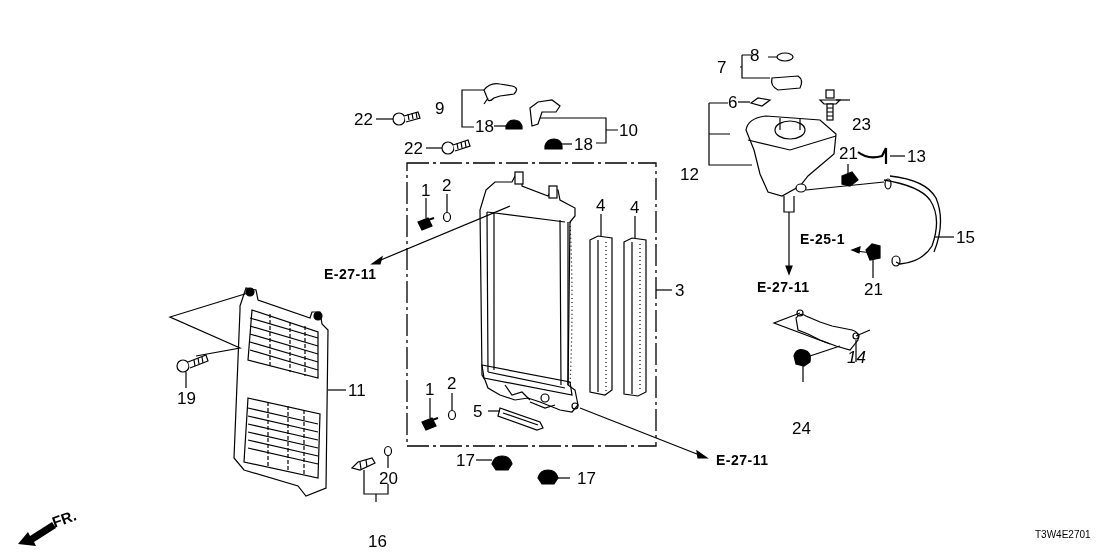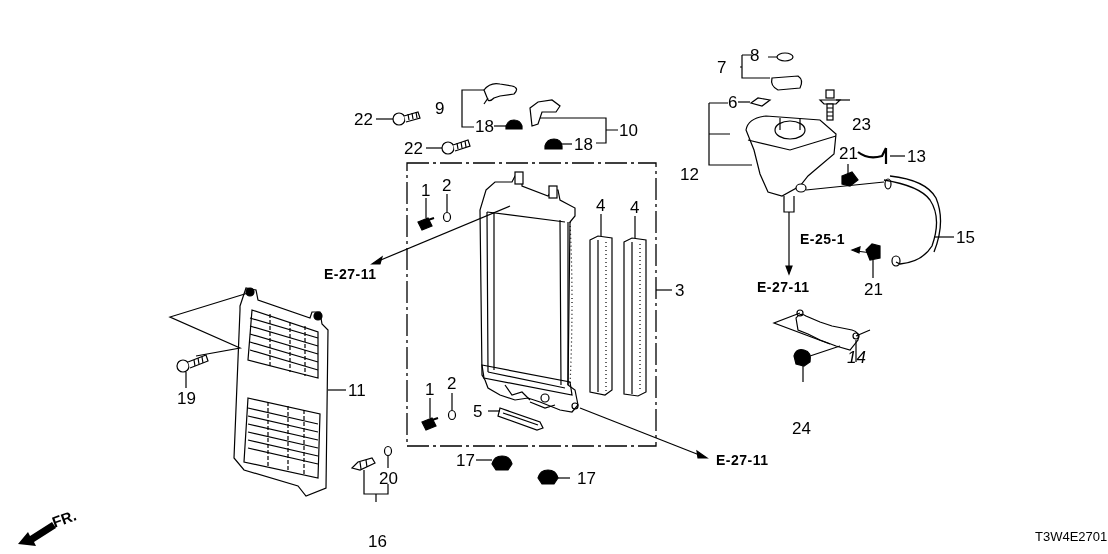"T3W4E2701" .code { font-size: 13px -> 10px }
